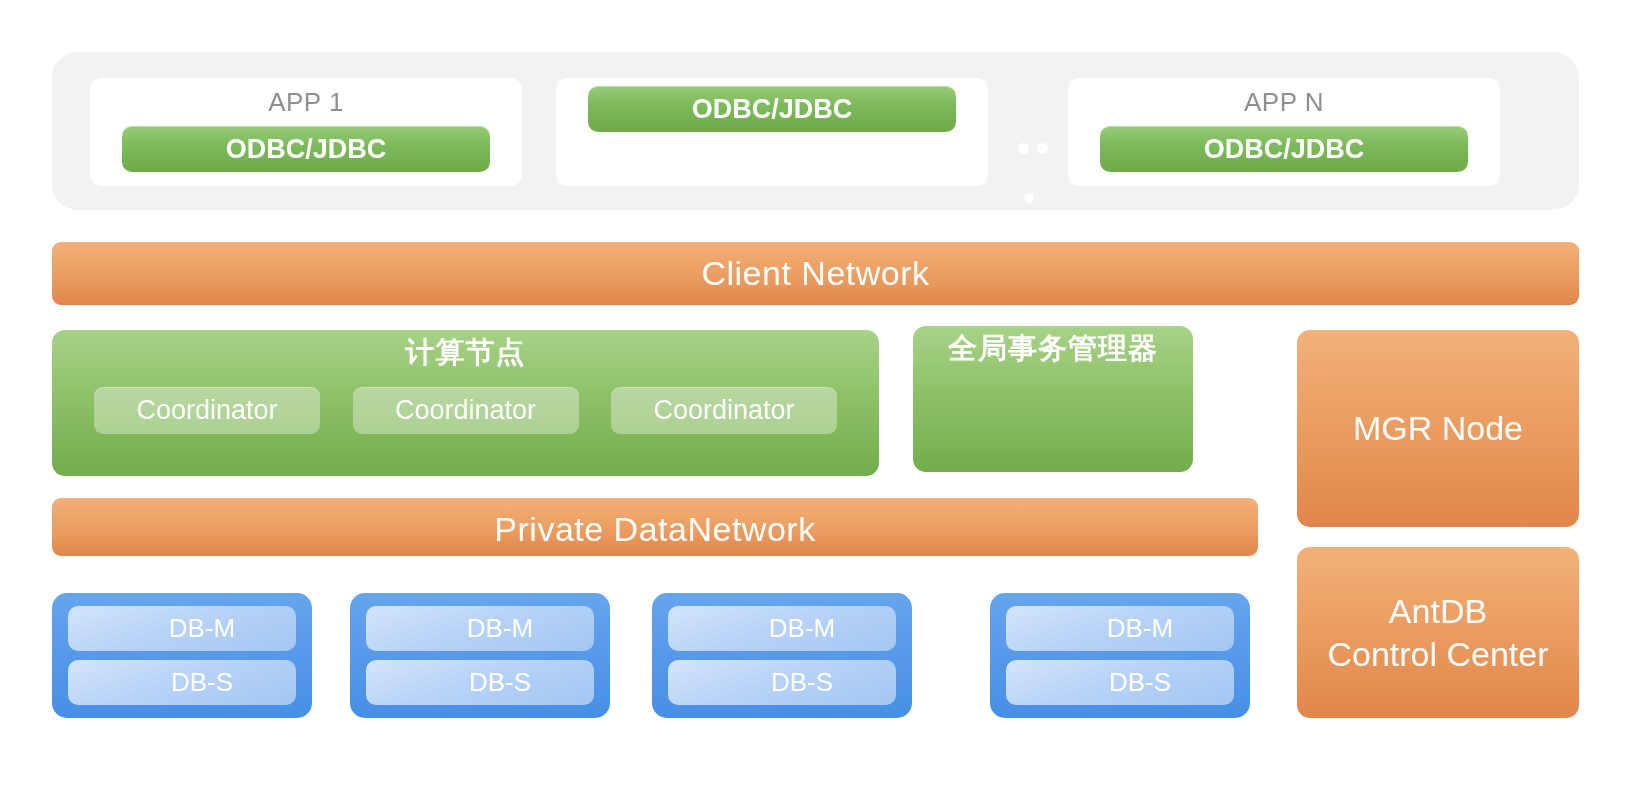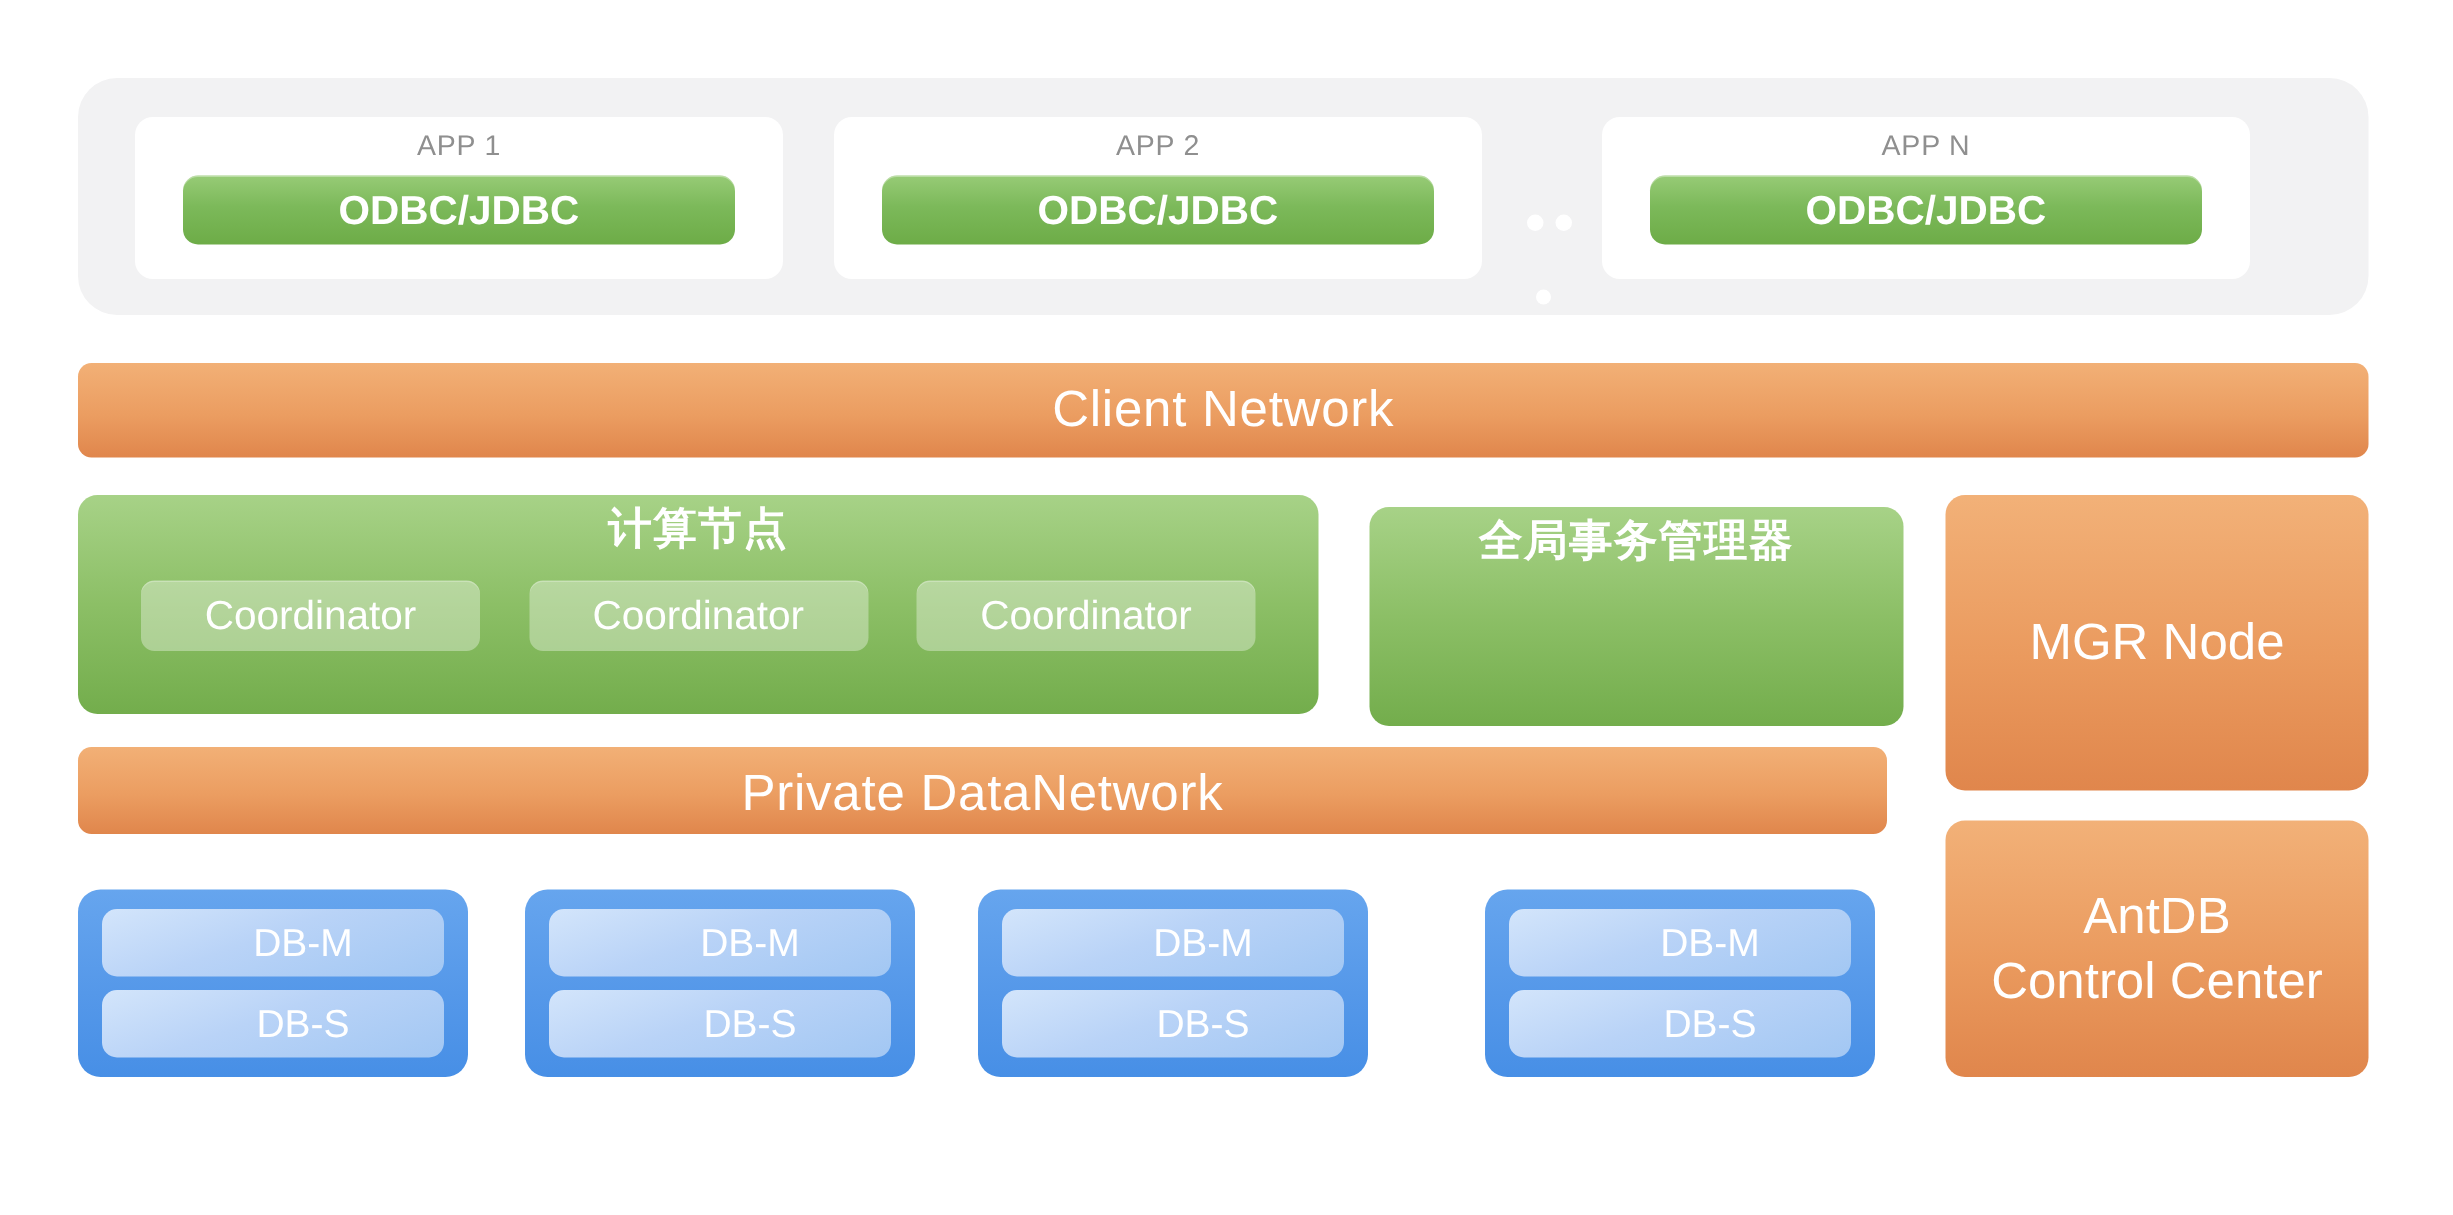"APP 1" .app-card .app-title { font-size: 19px -> 26px }
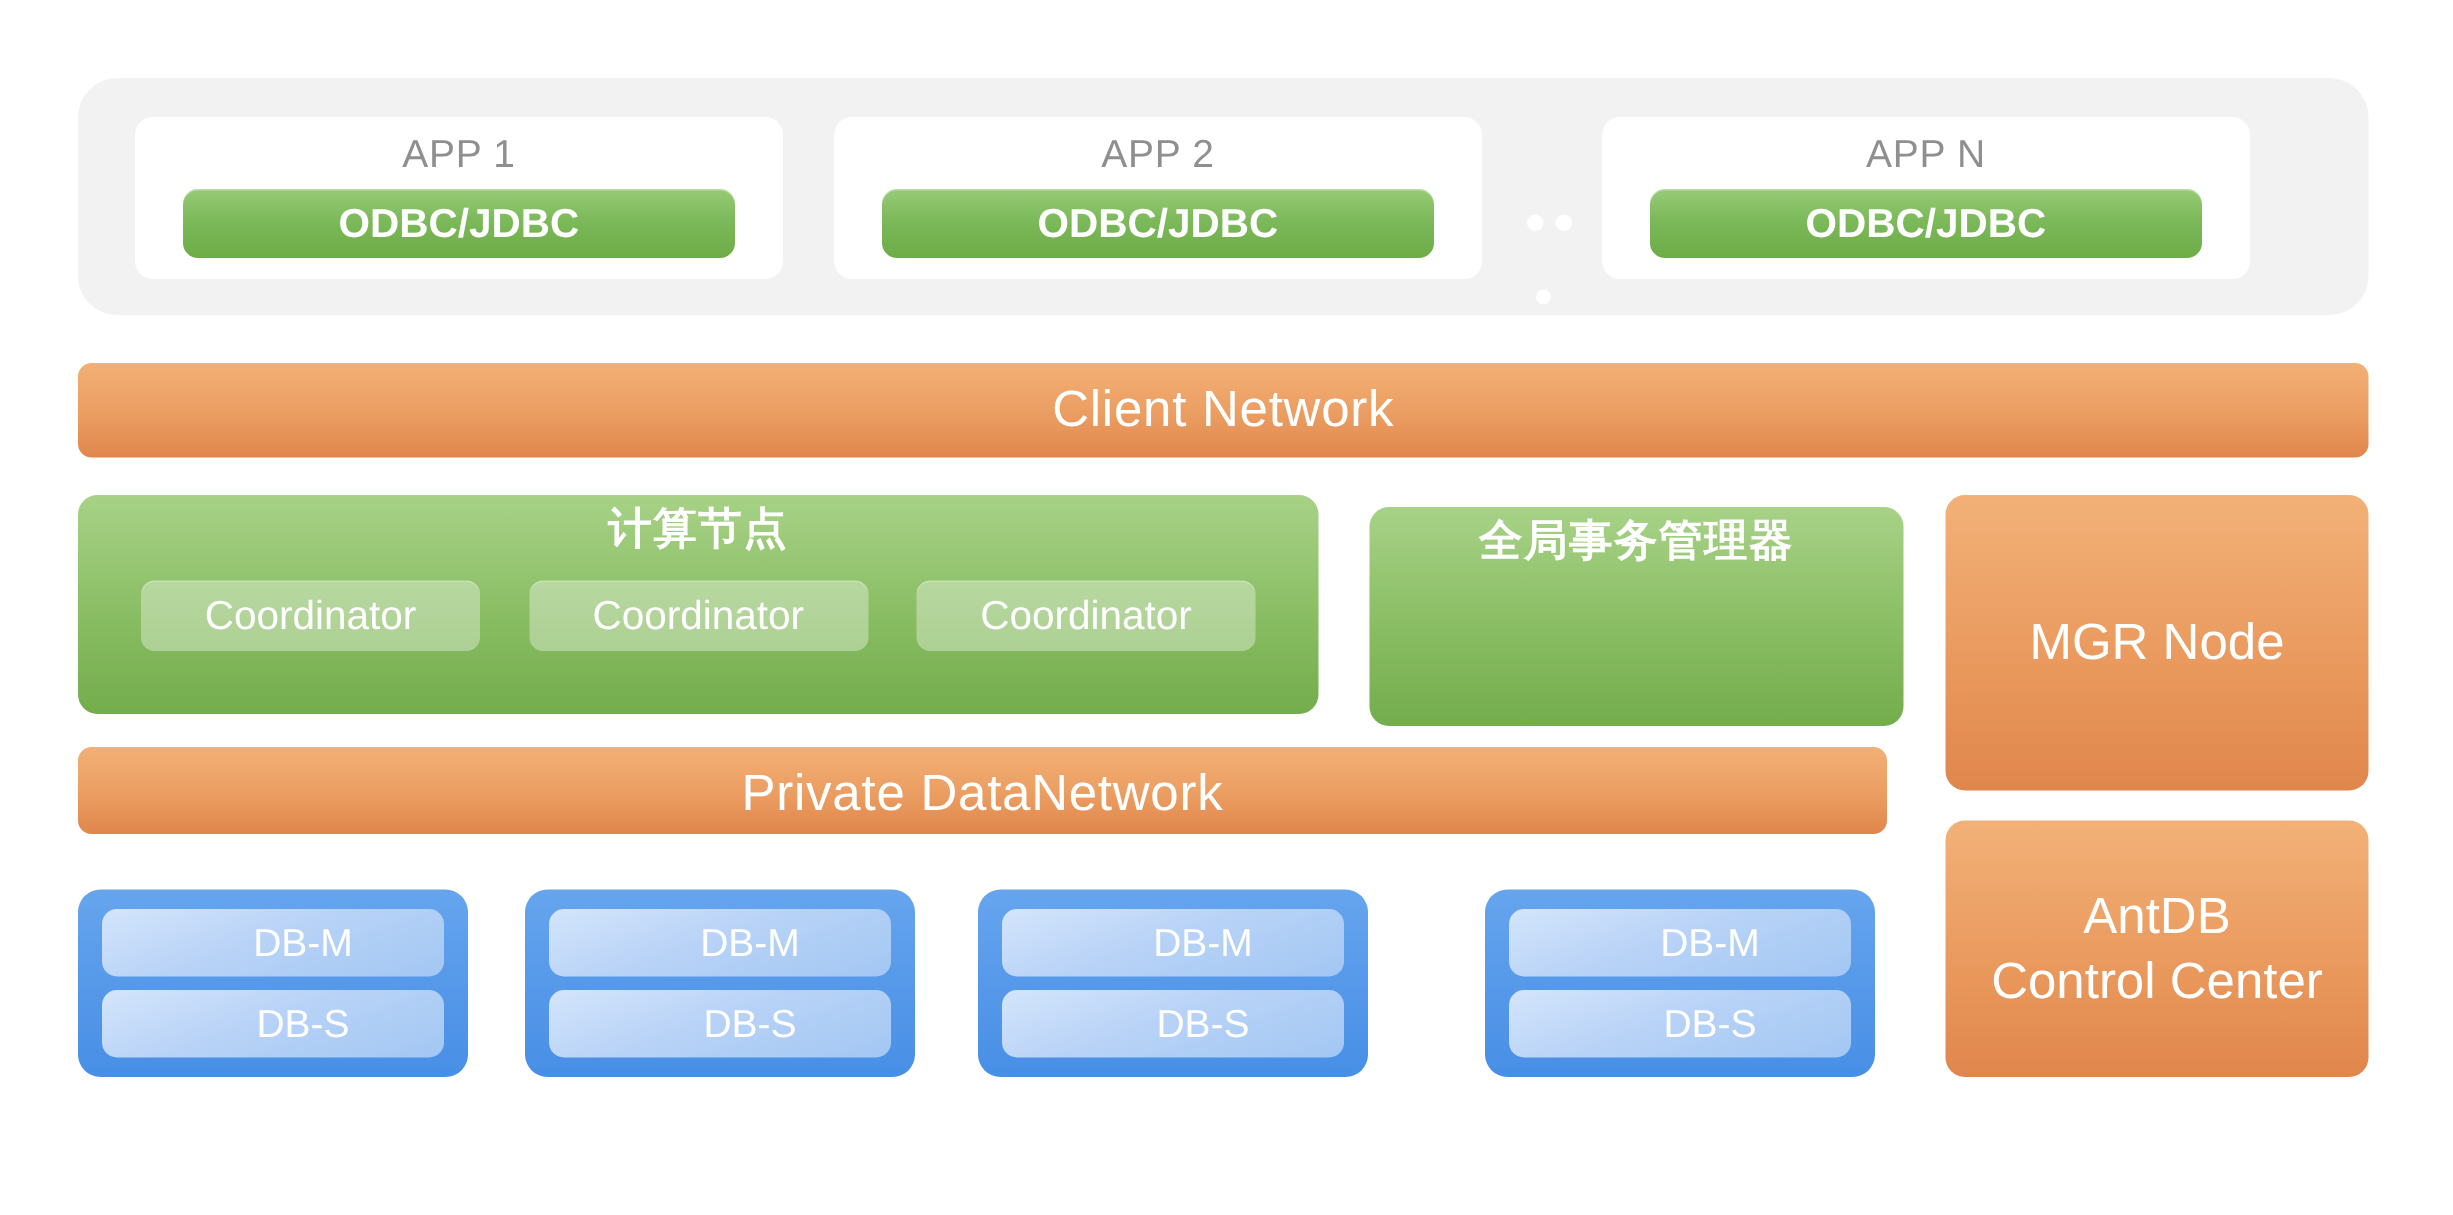"APP 2" span.app-title { html: <span>APP 2</span> -> none }
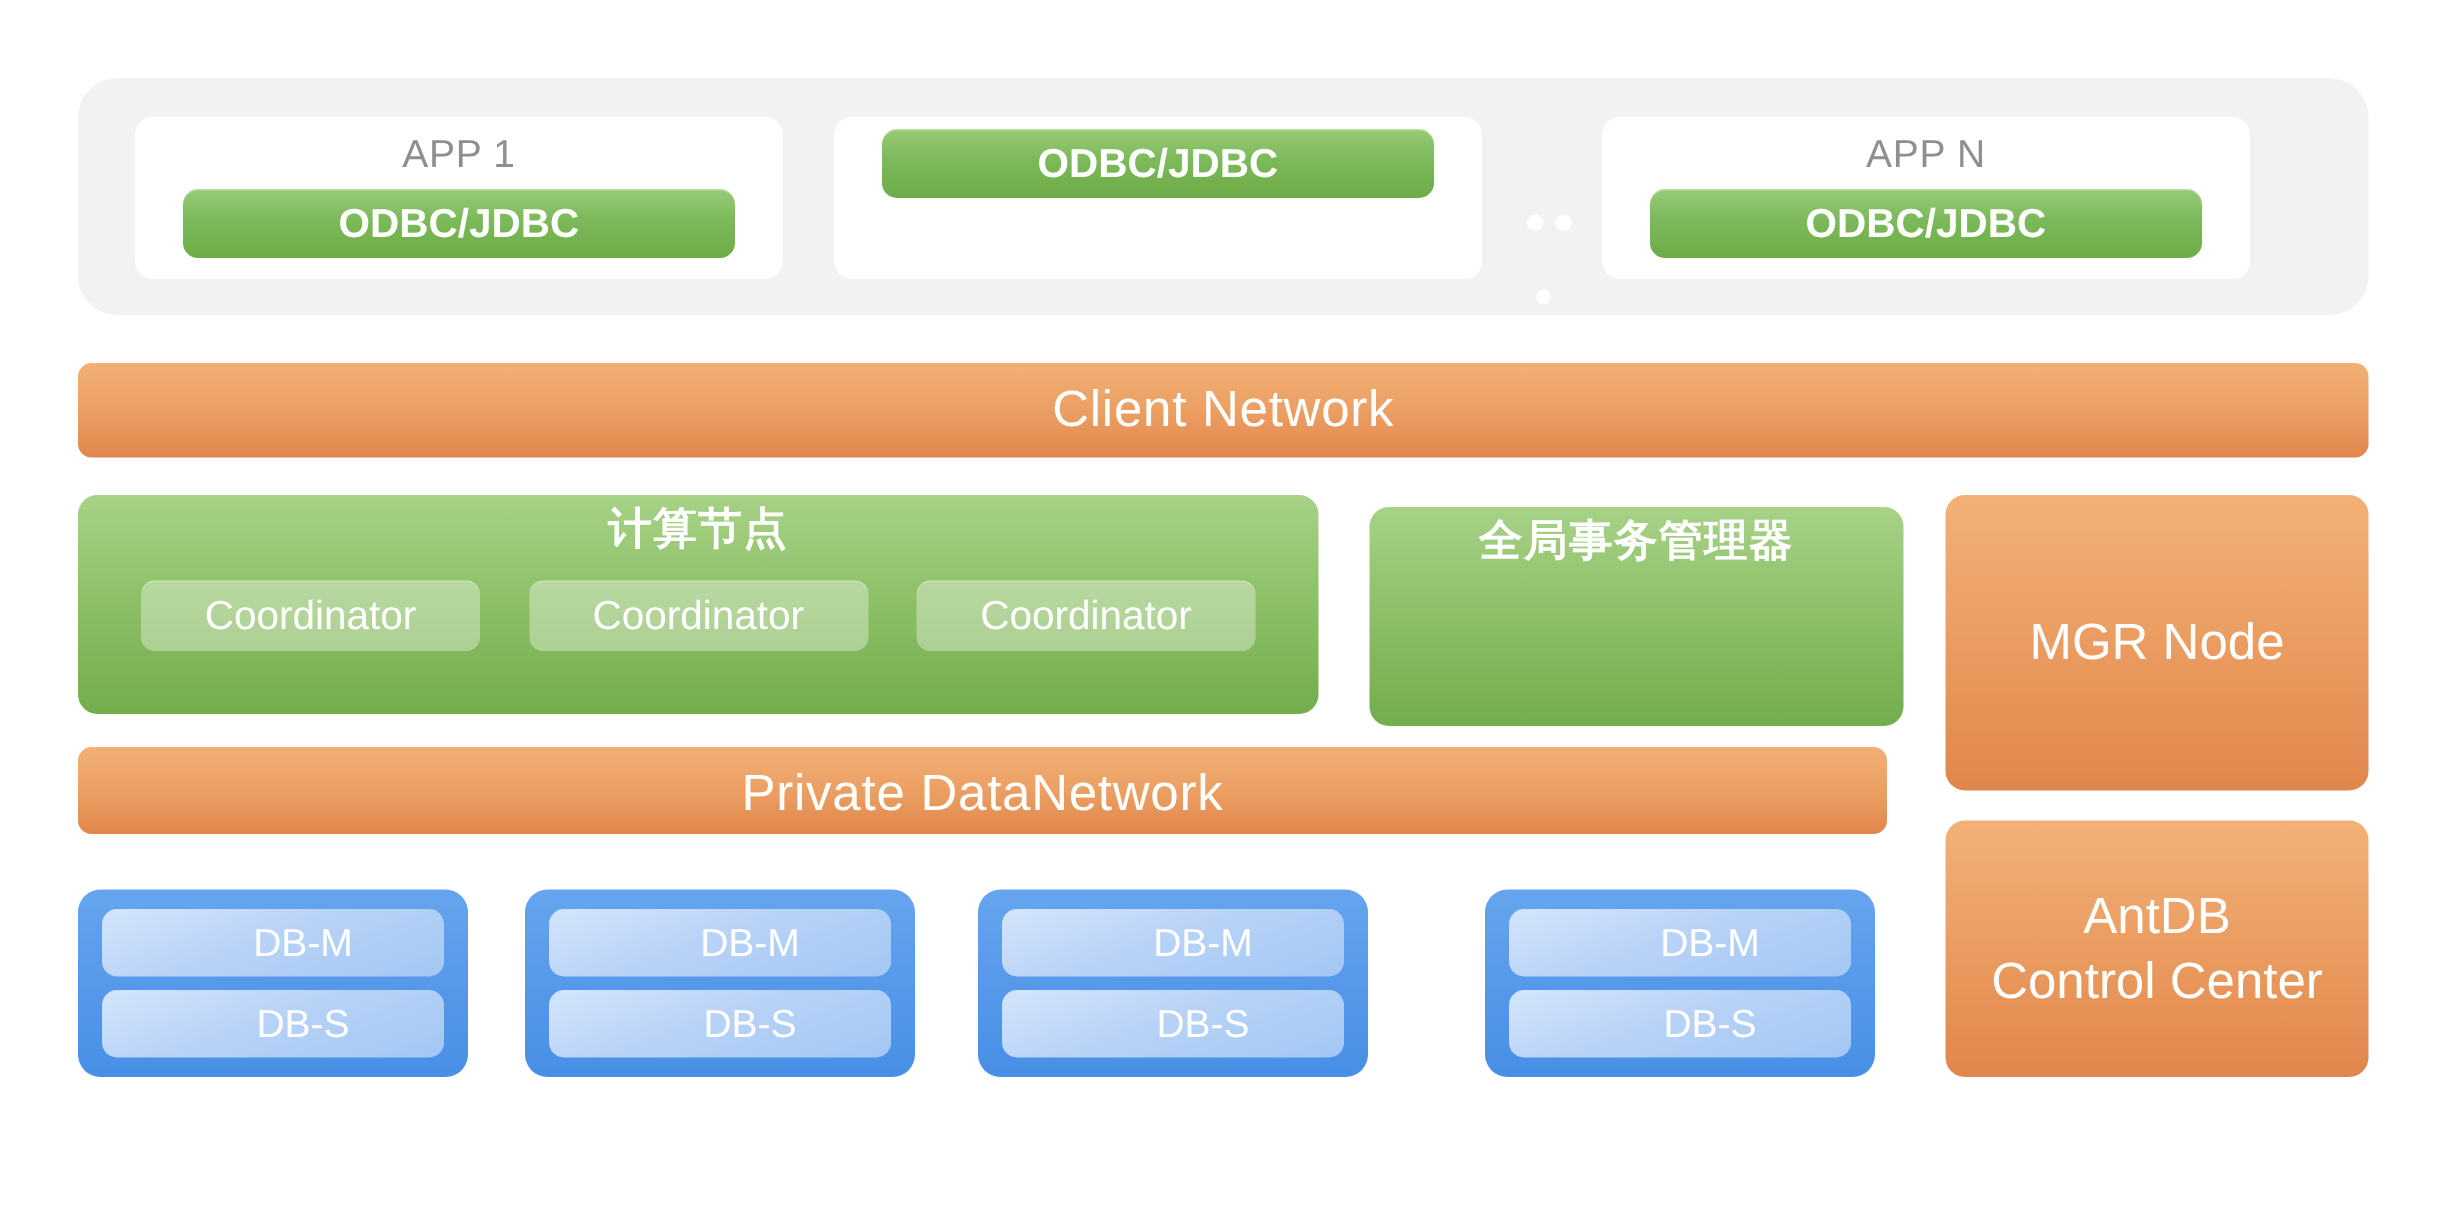"全局事务管理器" .gtm-box { top: 338px -> 326px; width: 356px -> 280px }
